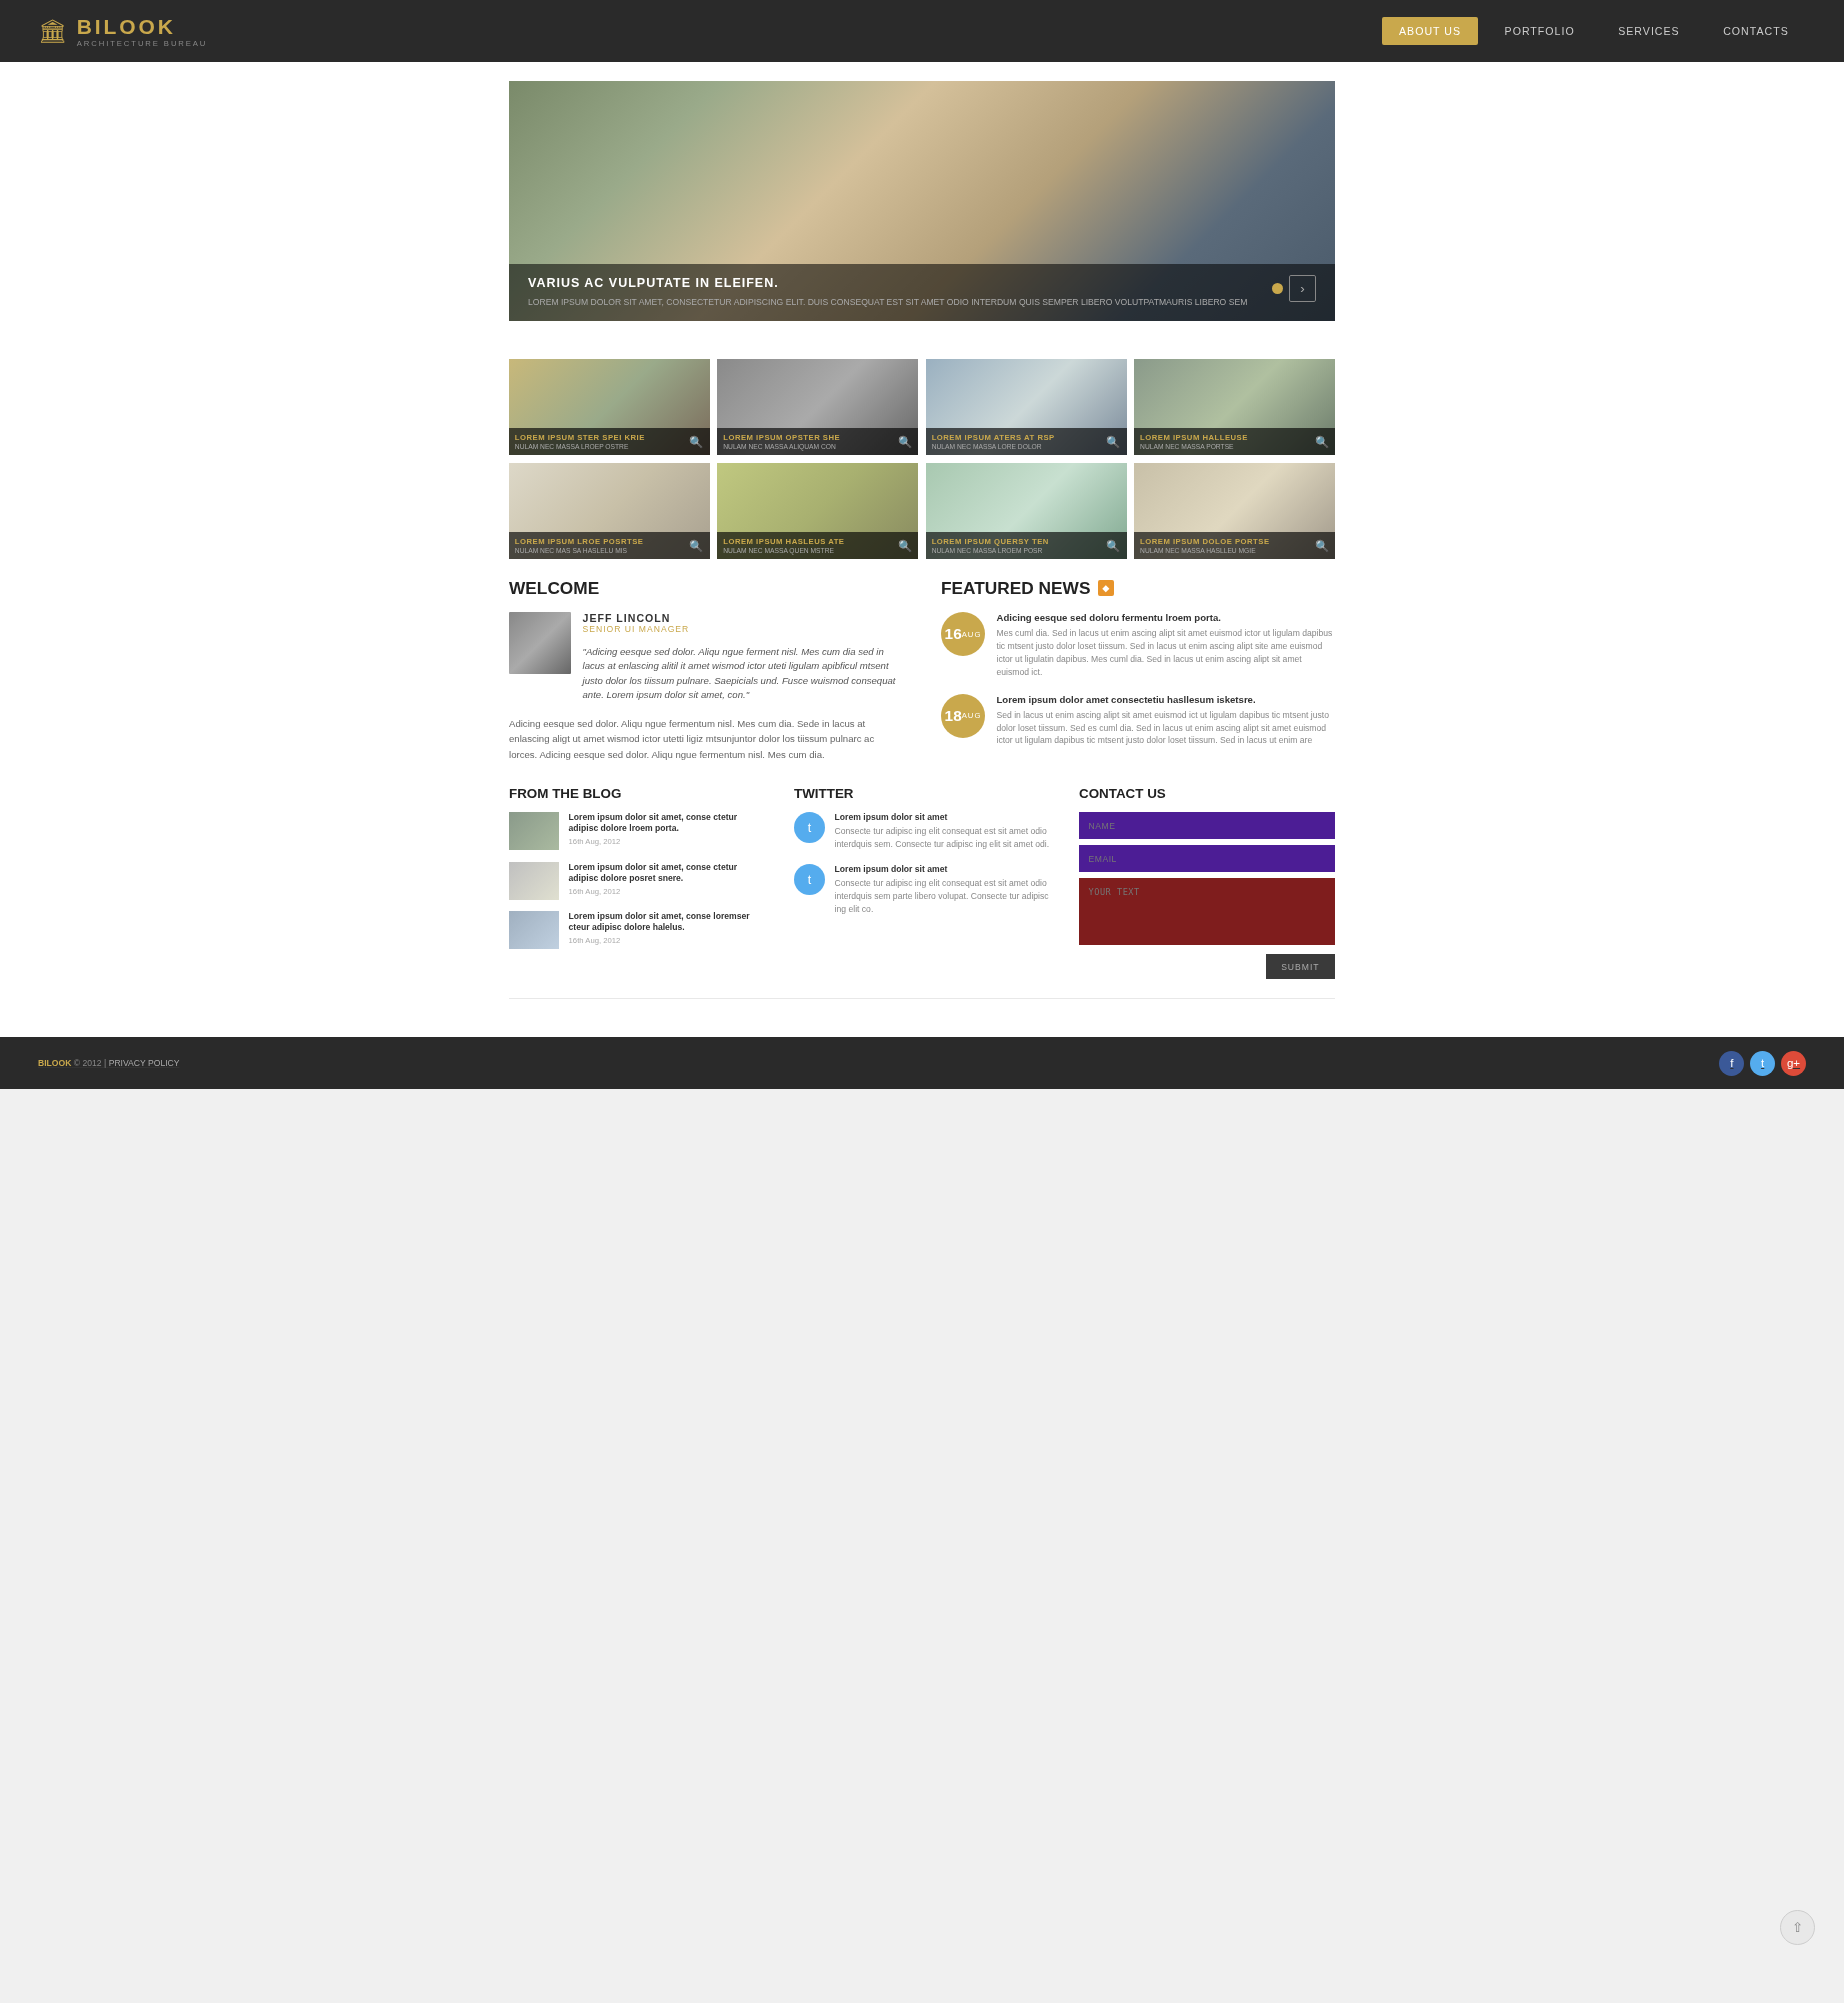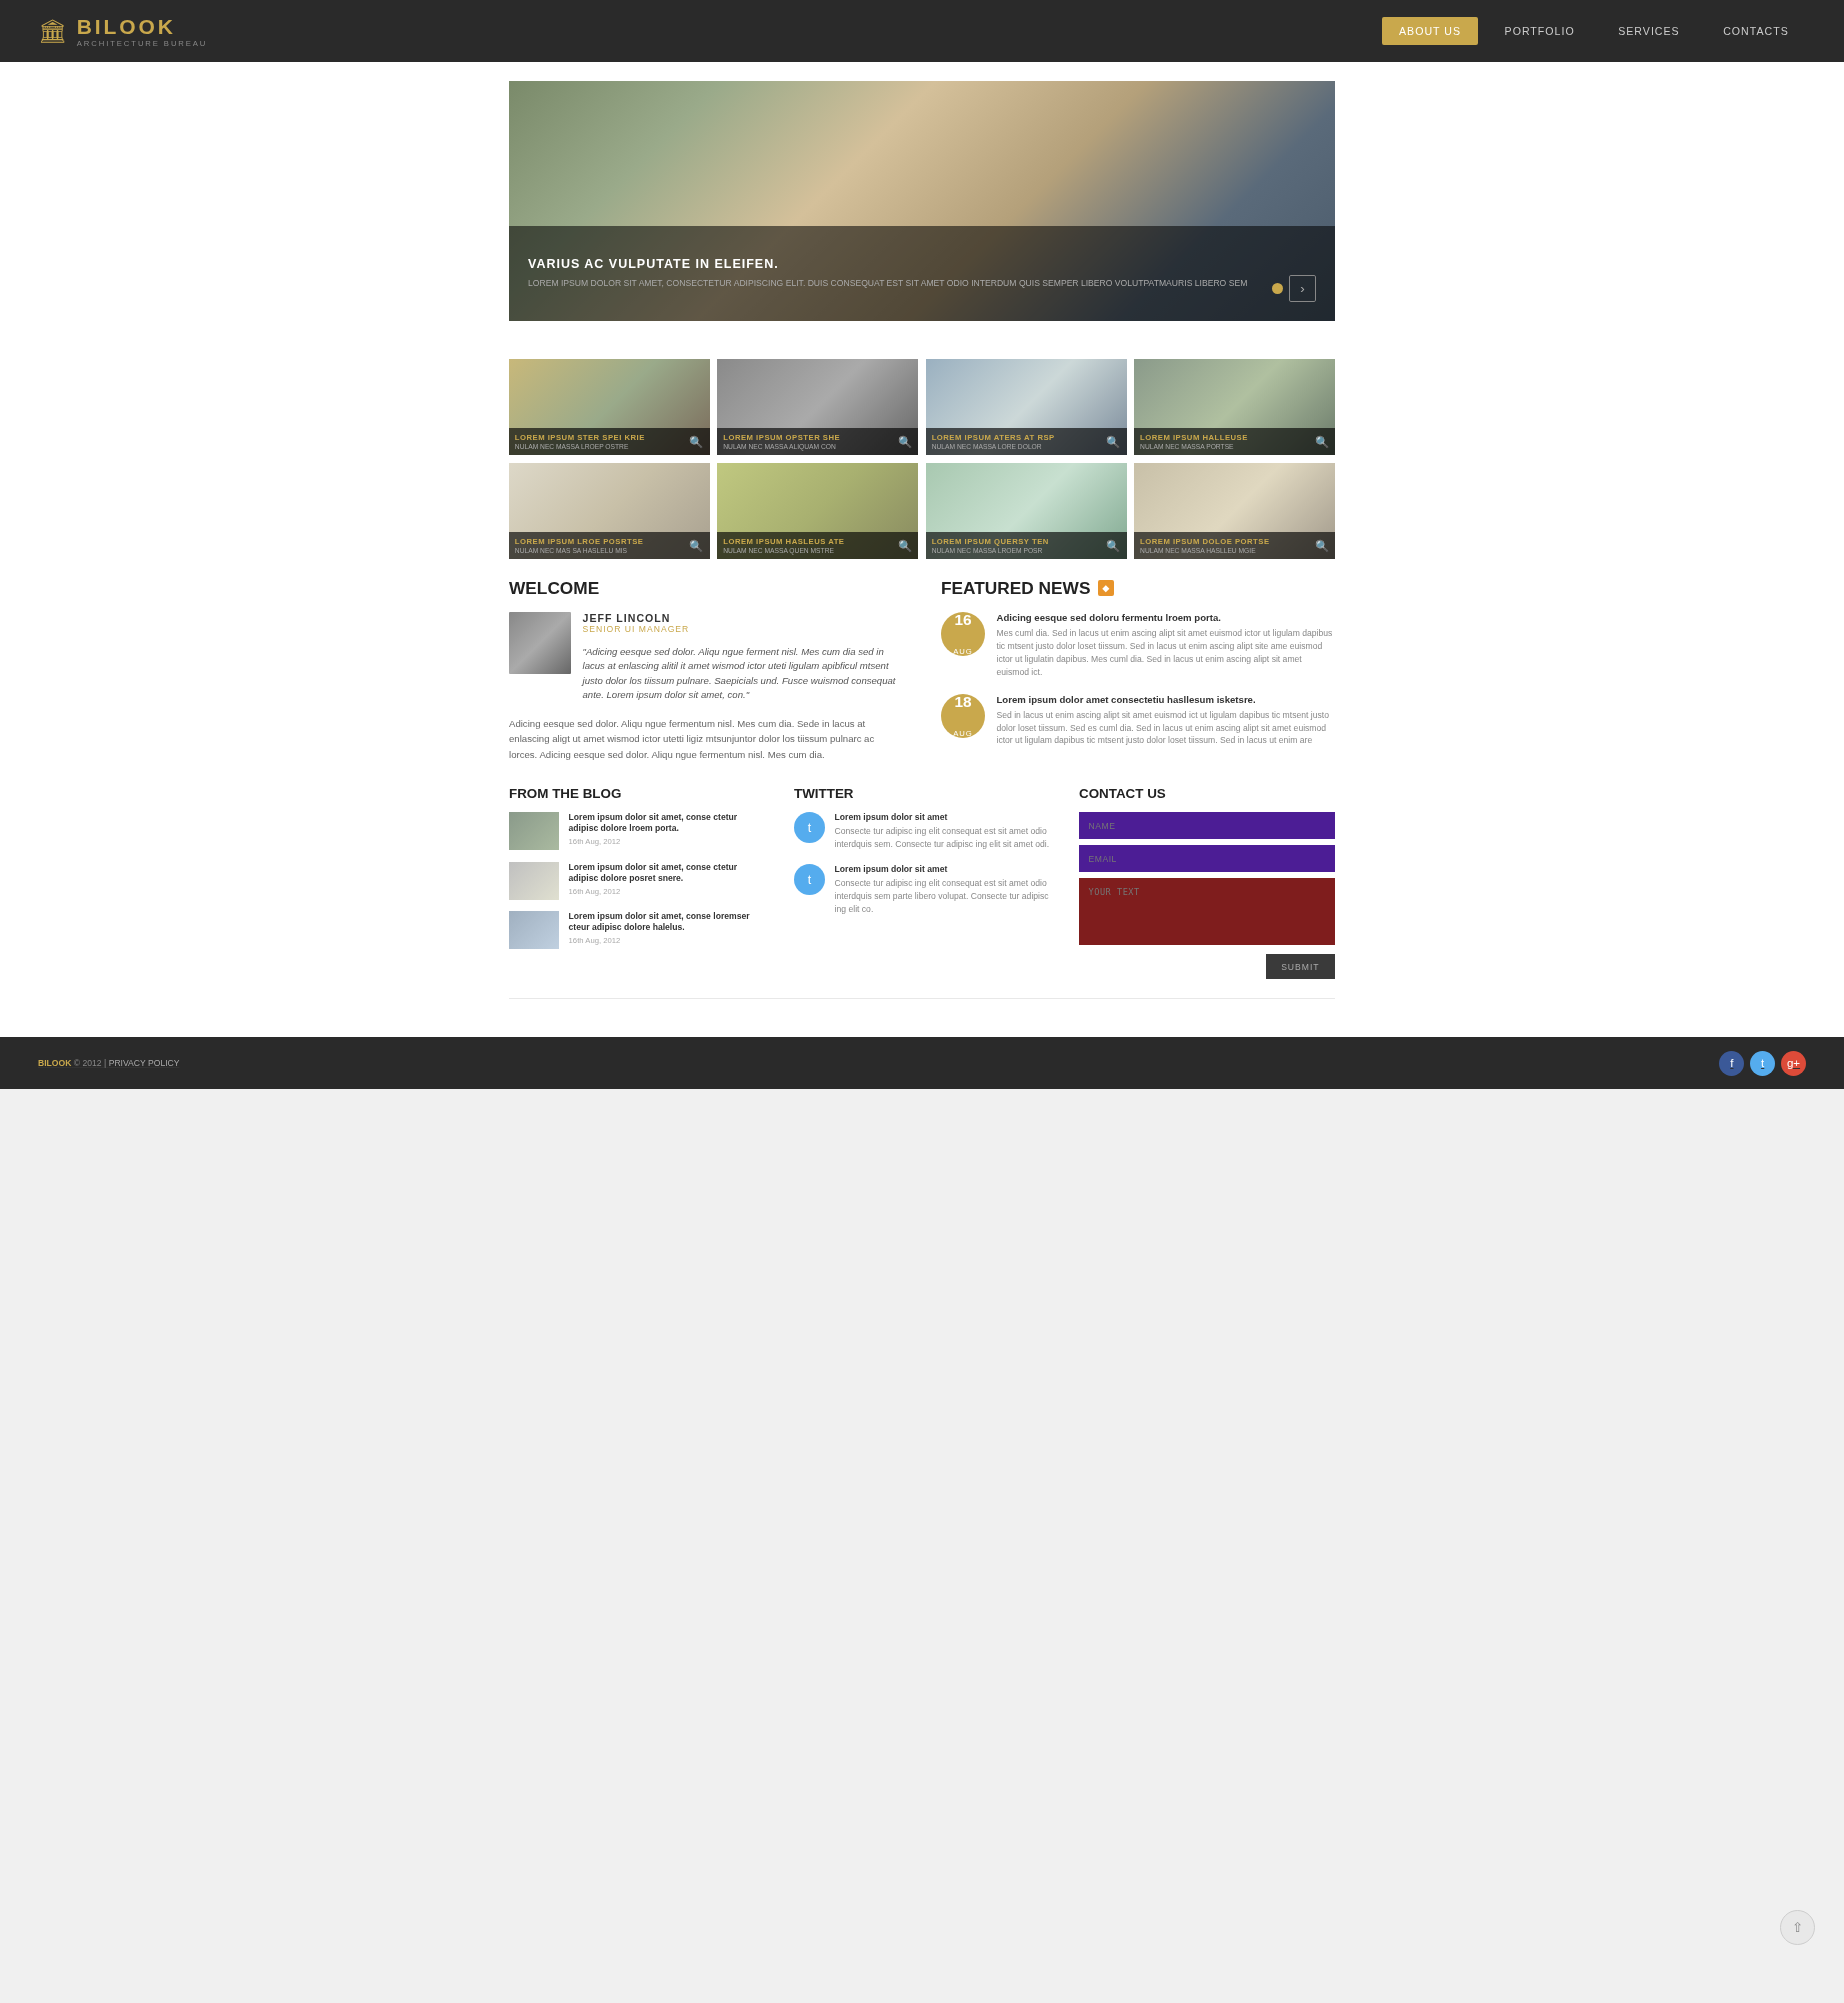"VARIUS AC VULPUTATE IN ELEIFEN." .hero-overlay { padding: 31px 19px -> 12px 19px }
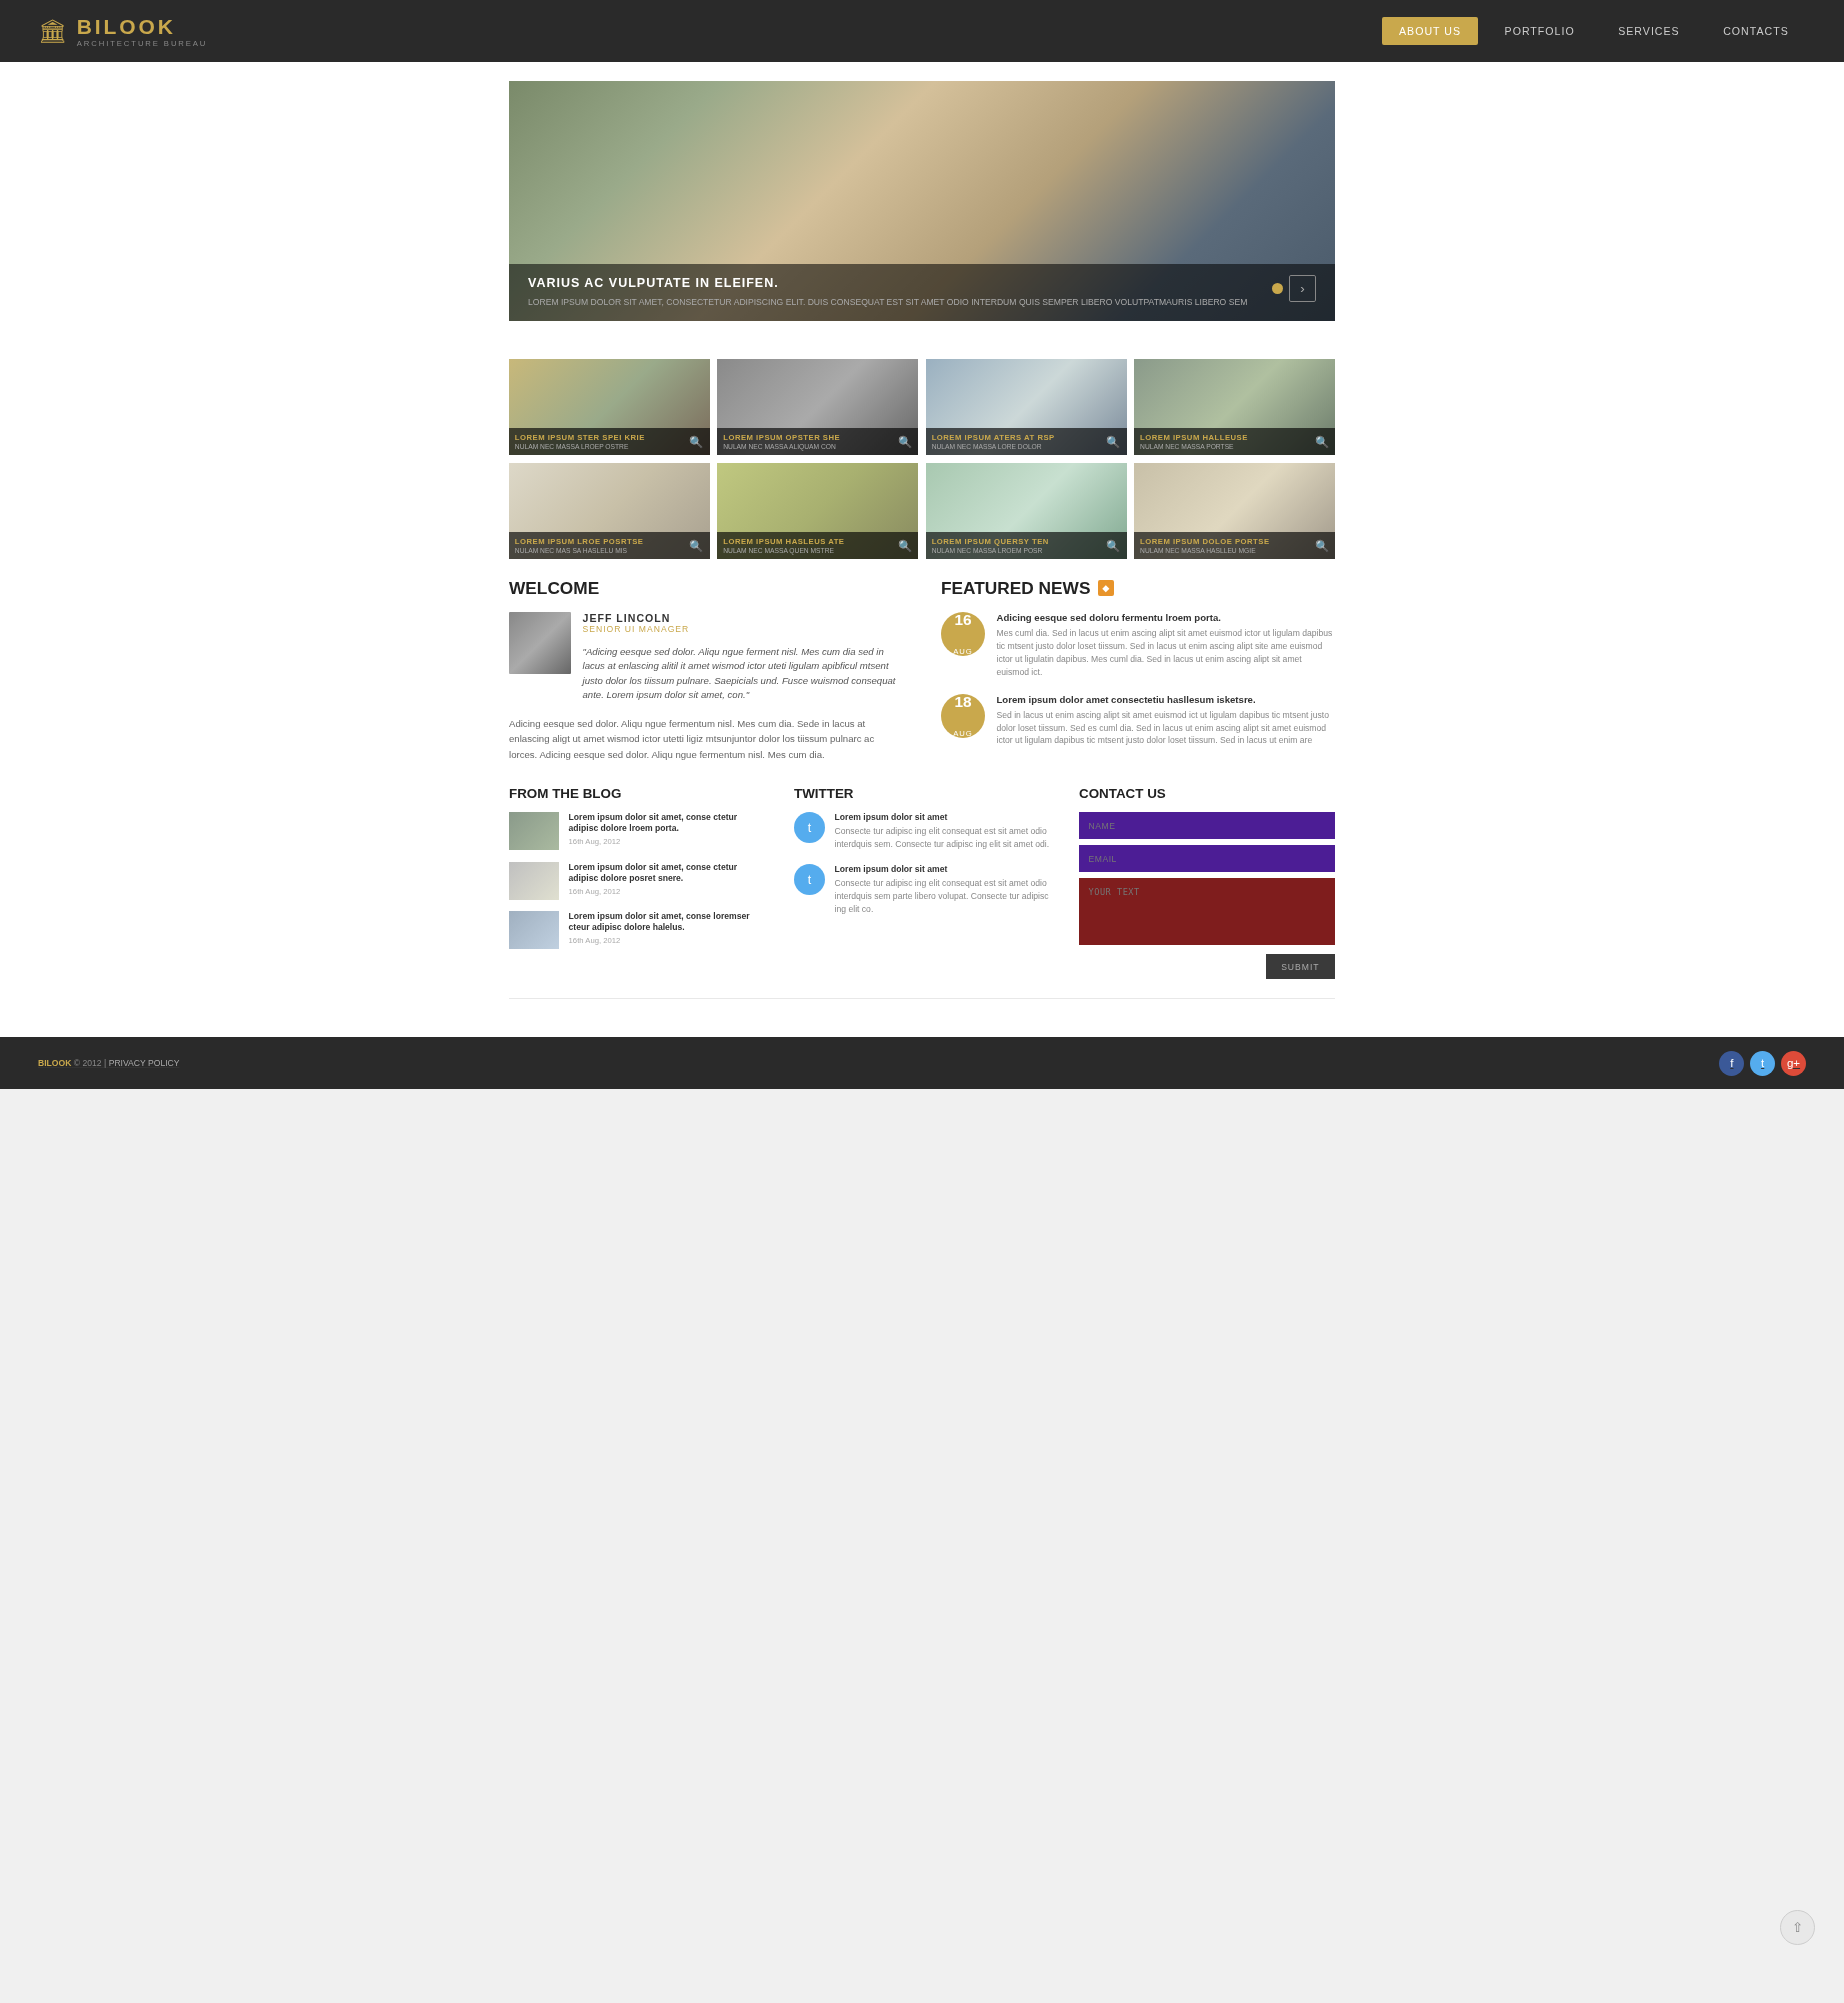"16" .news-date-badge { flex-direction: column -> row; justify-content: space-between -> center }
